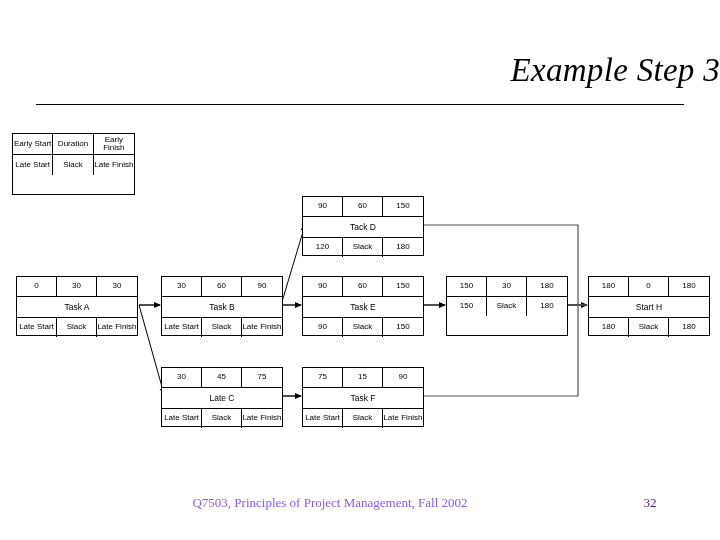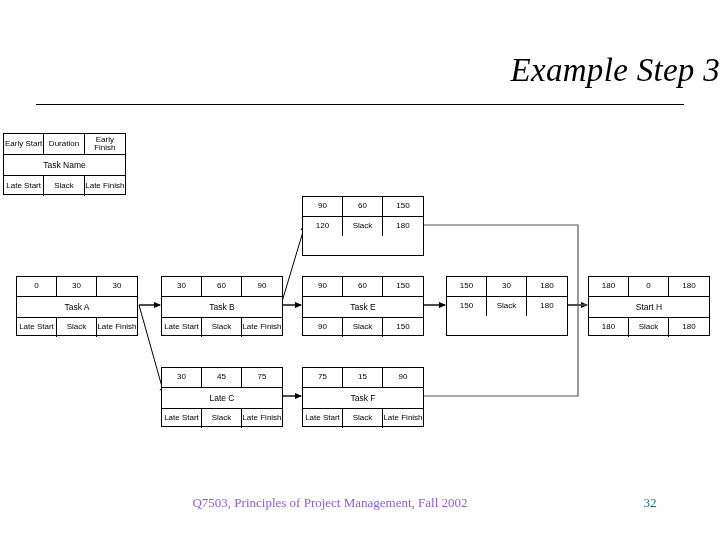"Early Start" #legend { left: 3px -> 12px }
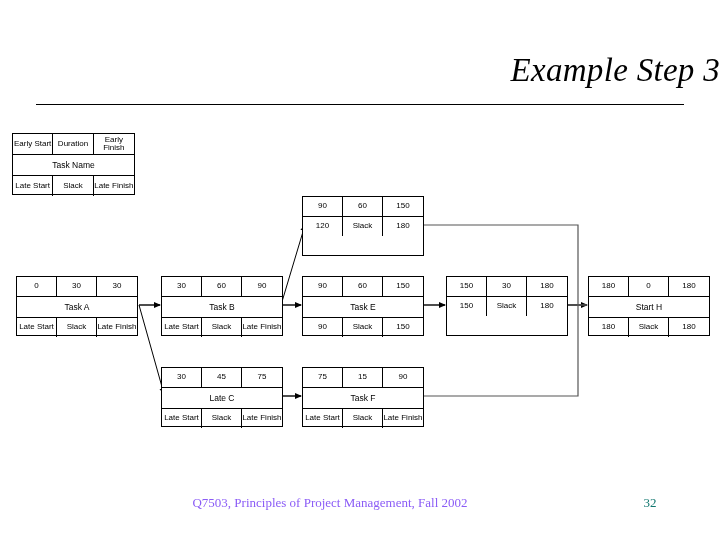"Task Name" div.row { html: <div> <div>Task Name</div> </div> -> none }
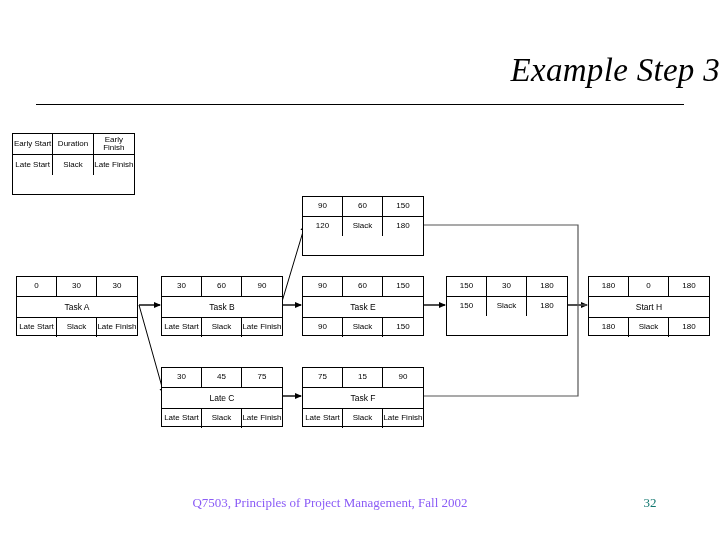"Tack D" div.row { html: none -> <div> <div>Tack D</div> </div> }
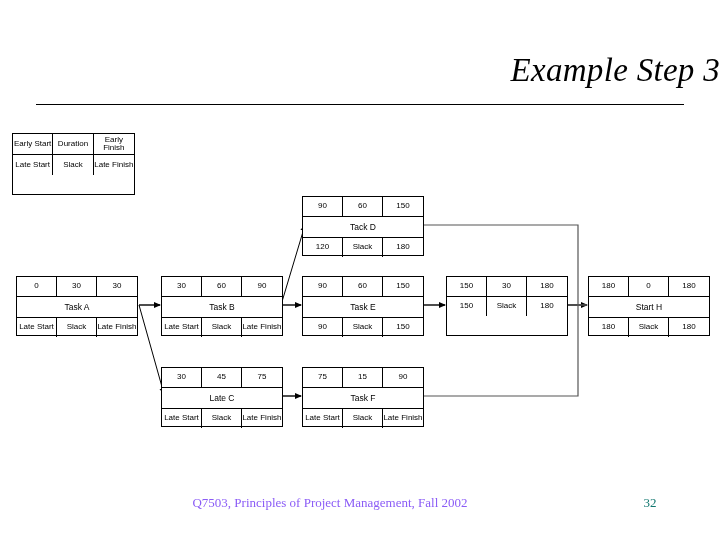"32" #page-number { color: #0f766e -> #4c1d95 }
